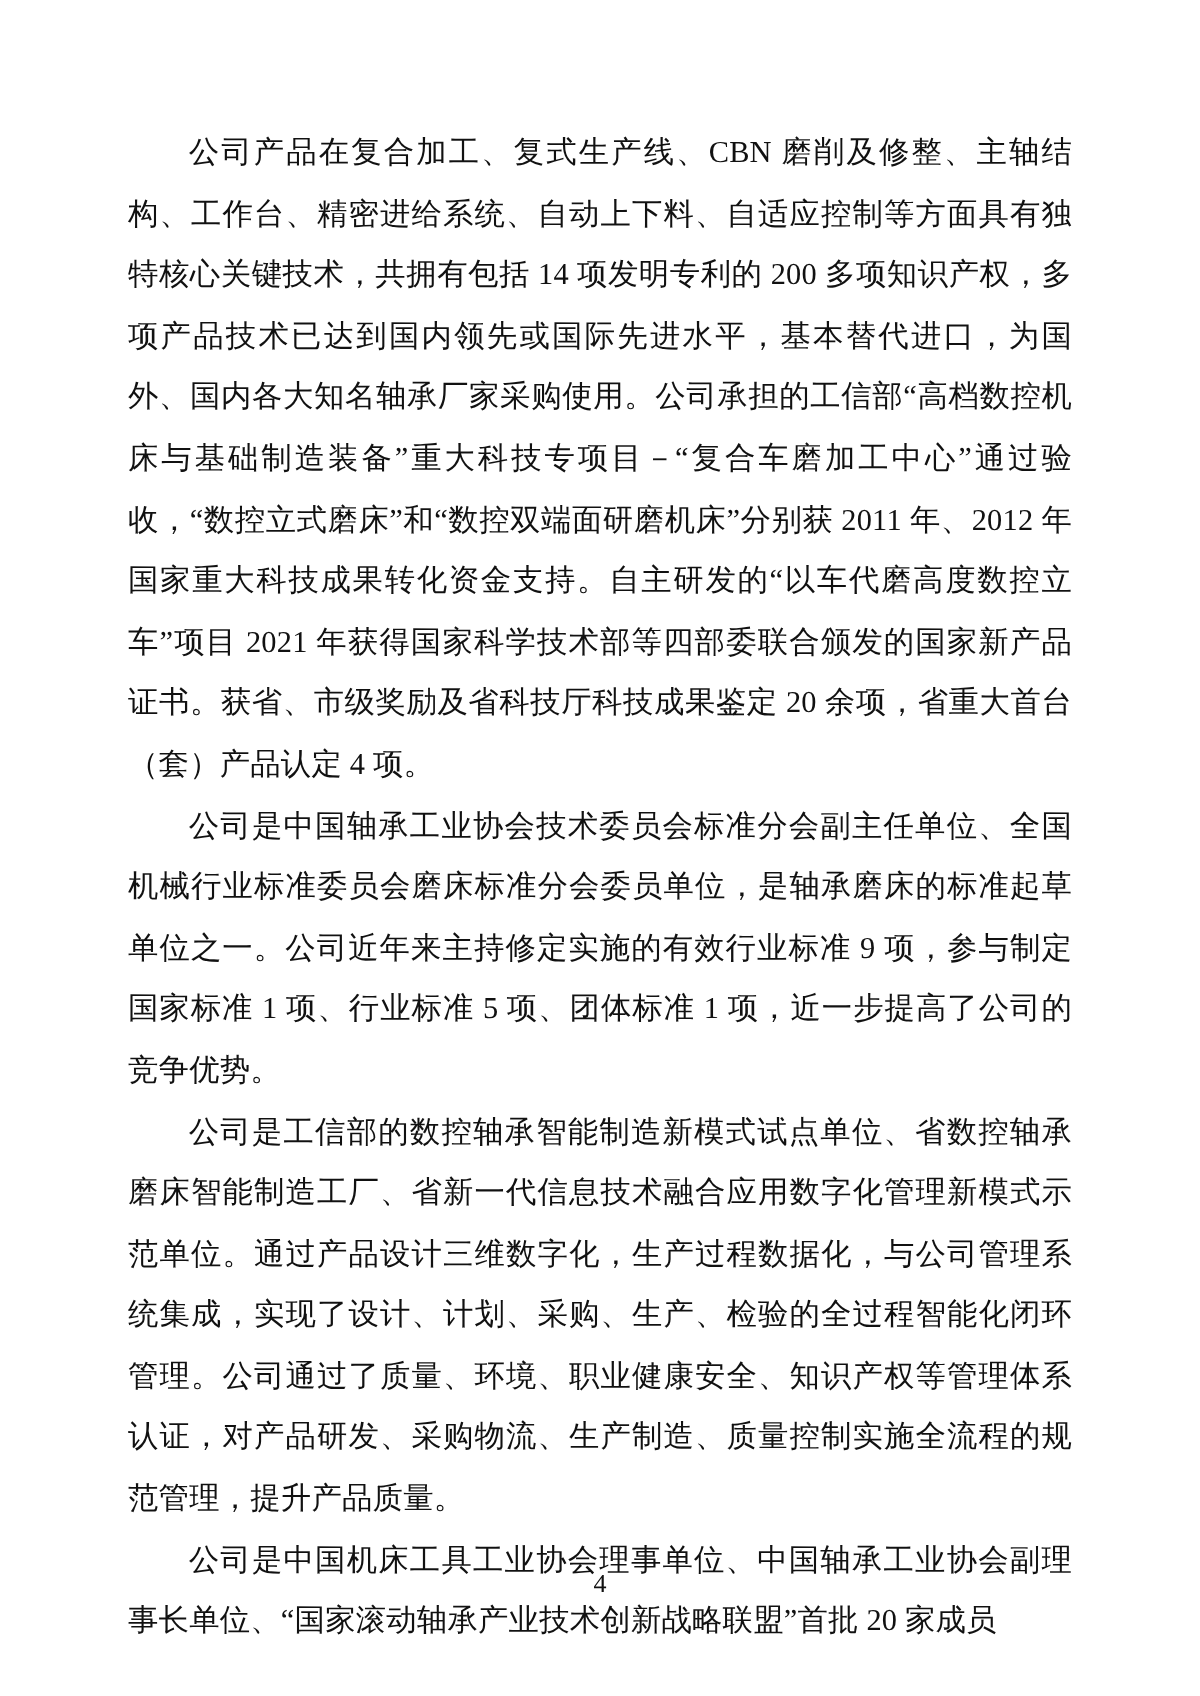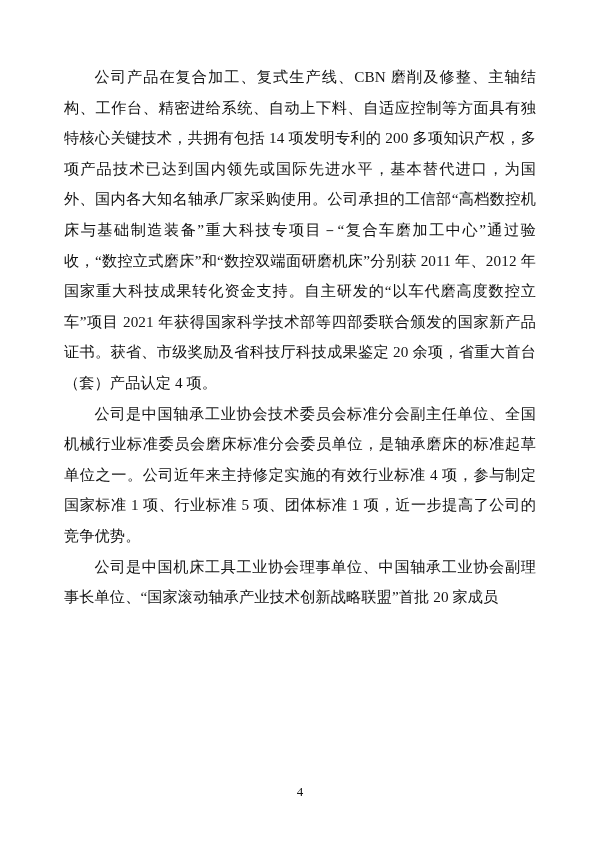"公司是中国轴承工业协会技术委员会标准分会副主任单位、全国机械行业标准委员会磨床标" p.para { text: 4 -> 9 }
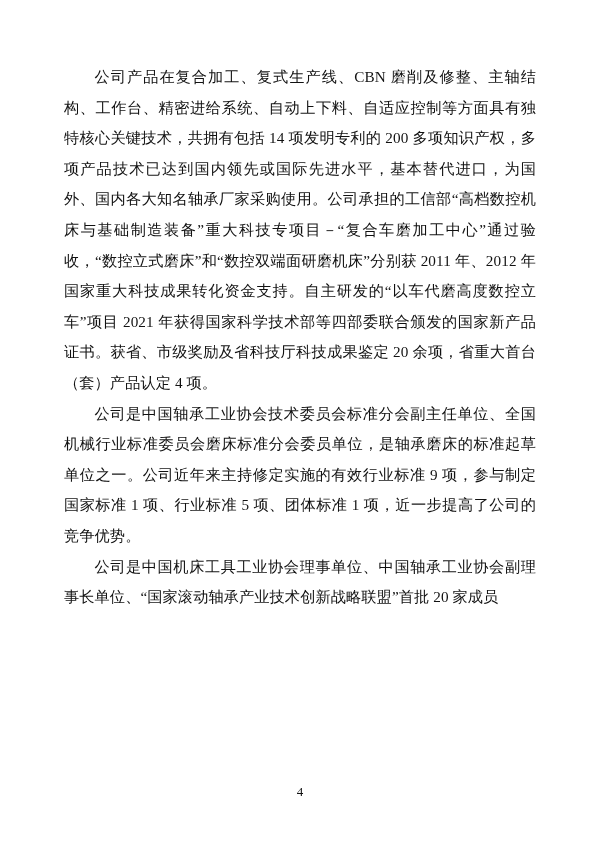"公司是工信部的数控轴承智能制造新模式试点单位、省数控轴承磨床智能制造工厂、省新一" p.para { html: none -> <p>公司是工信部的数控轴承智能制造新模式试点单位、省数控轴承磨床智能制造工厂、省新一代信息技术融合应用数字化管理新模式示范单位。通过产品设计三维数字化，生产过程数据化，与公司管理系统集成，实现了设计、计划、采购、生产、检验的全过程智能化闭环管理。公司通过了质量、环境、职业健康安全、知识产权等管理体系认证，对产品研发、采购物流、生产制造、质量控制实施全流程的规范管理，提升产品质量。</p> }
